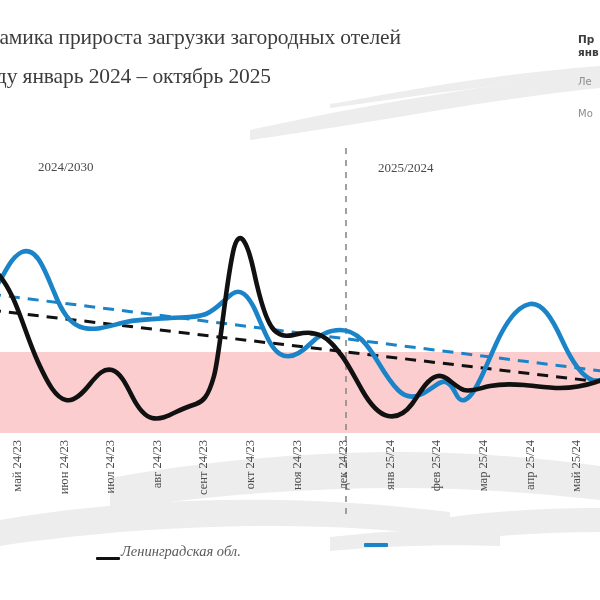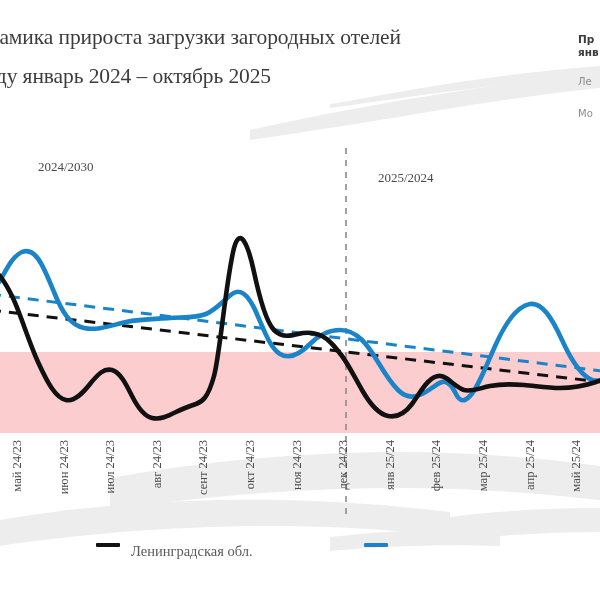"2025/2024" #period-right { top: 170px -> 160px }
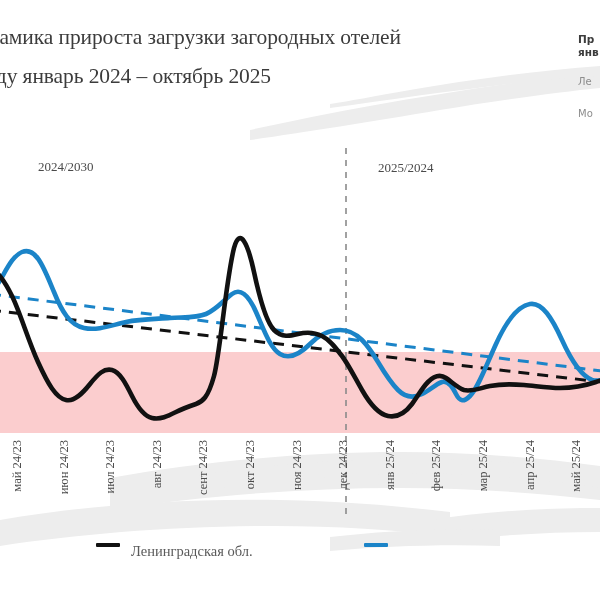"Ленинградская обл." .legend-item { align-items: flex-start -> flex-end; font-style: none -> italic; gap: 11px -> 1px }
